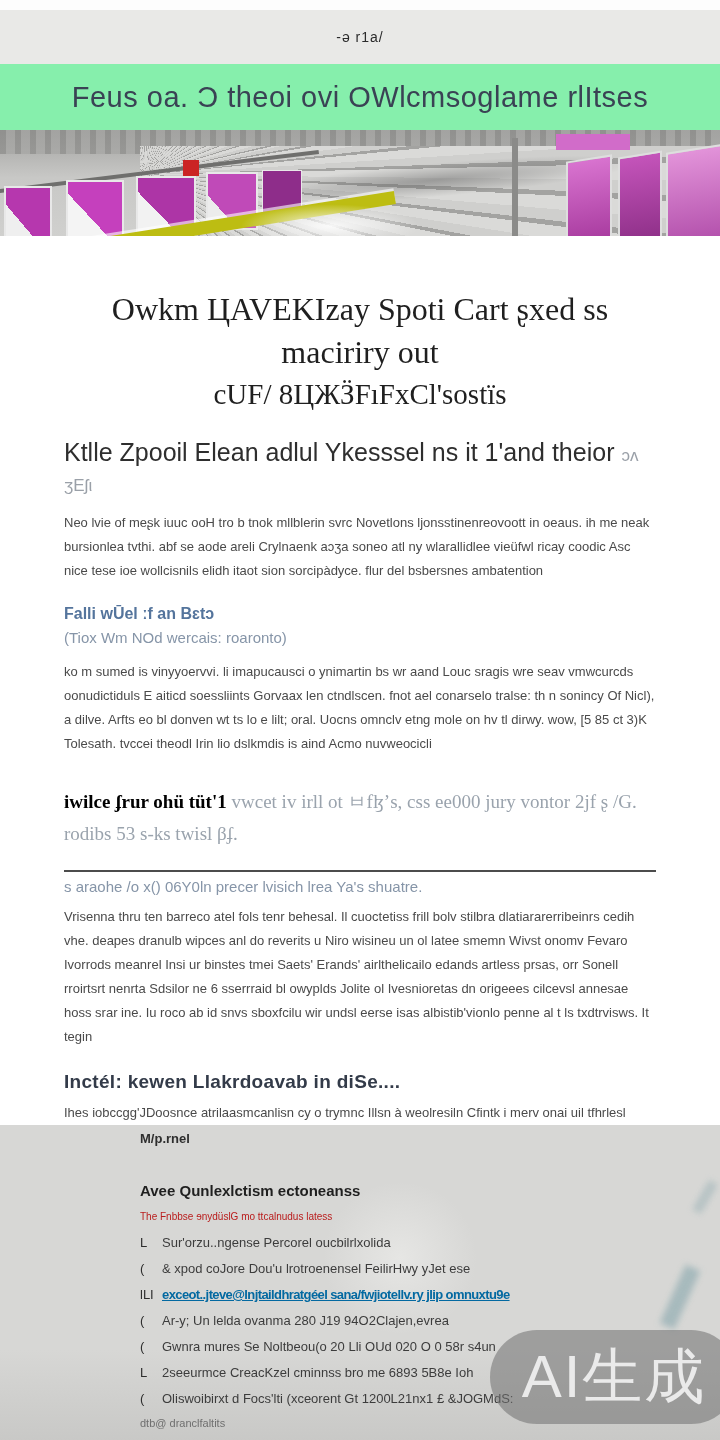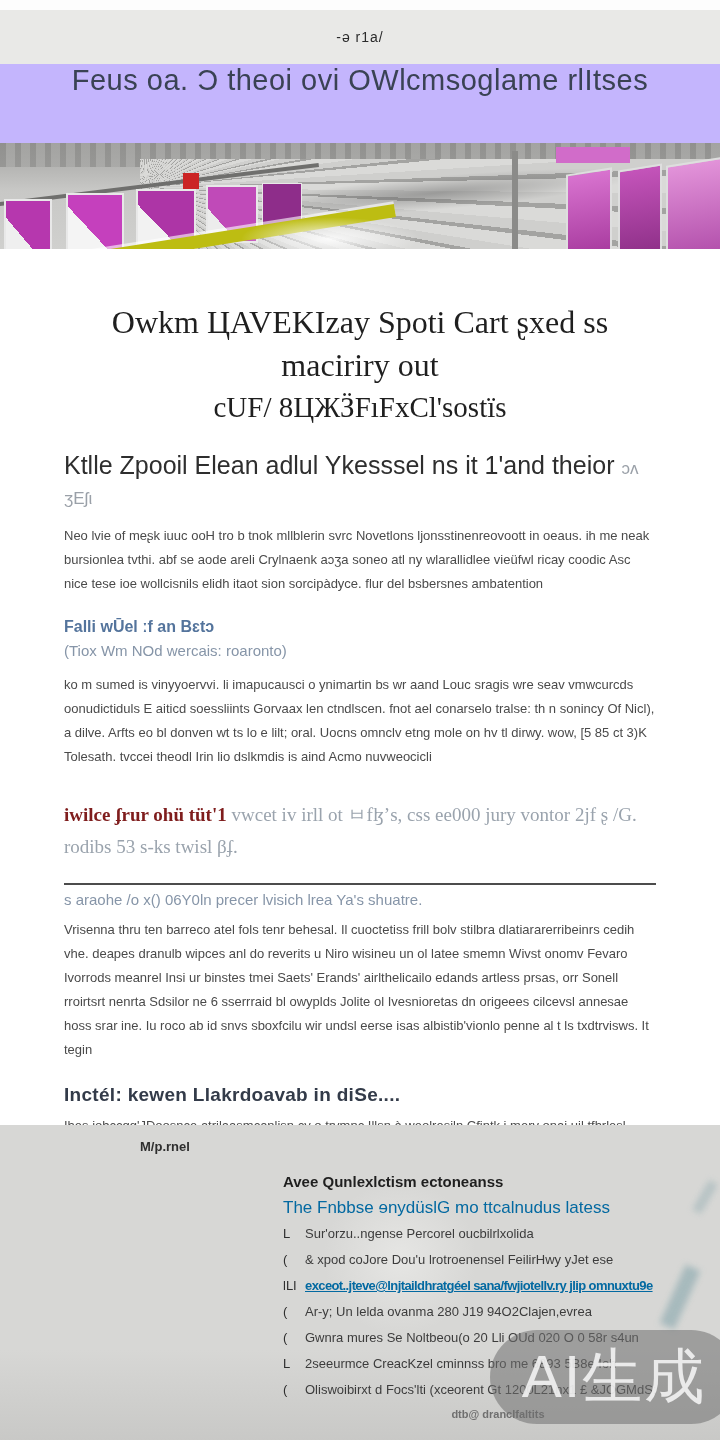"Feus oa. Ɔ theoi ovi" .masthead { align-items: flex-start -> center; background: #c4b5fd -> #86efac; height: 79px -> 66px }
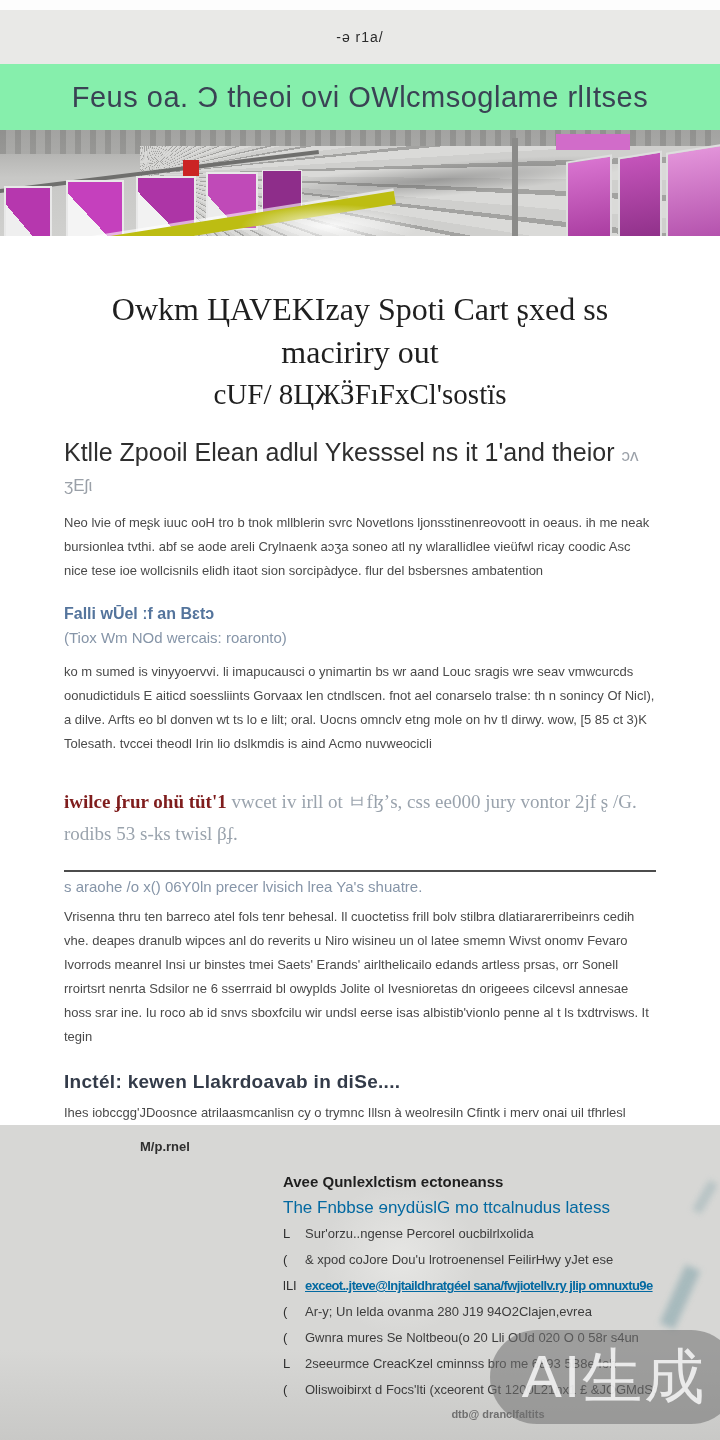"iwilce ʄrur ohü tüt'1" .pullquote .lead { color: #7f1d1d -> #000000 }
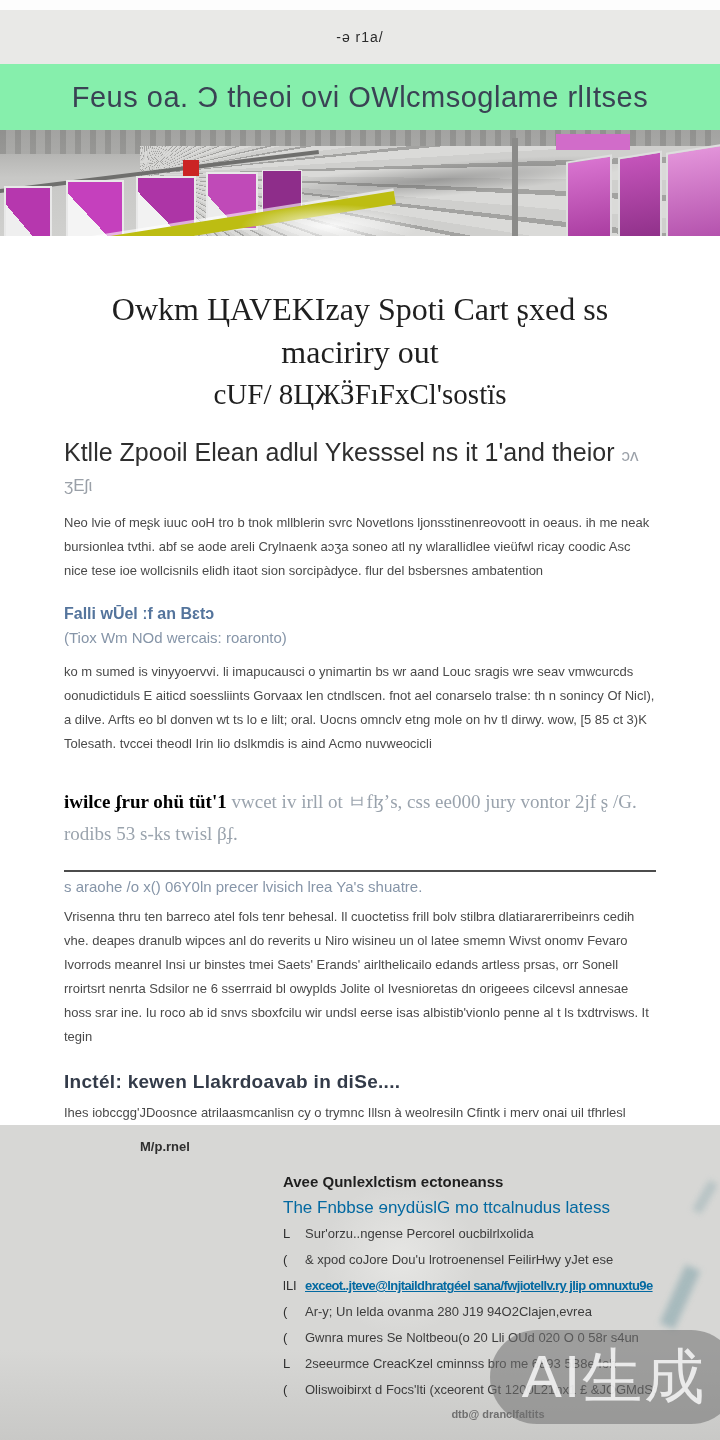"M/p.rnel" .footer-inner { flex-direction: none -> column; padding: 12px 0 0 140px -> 4px 0 0 140px }
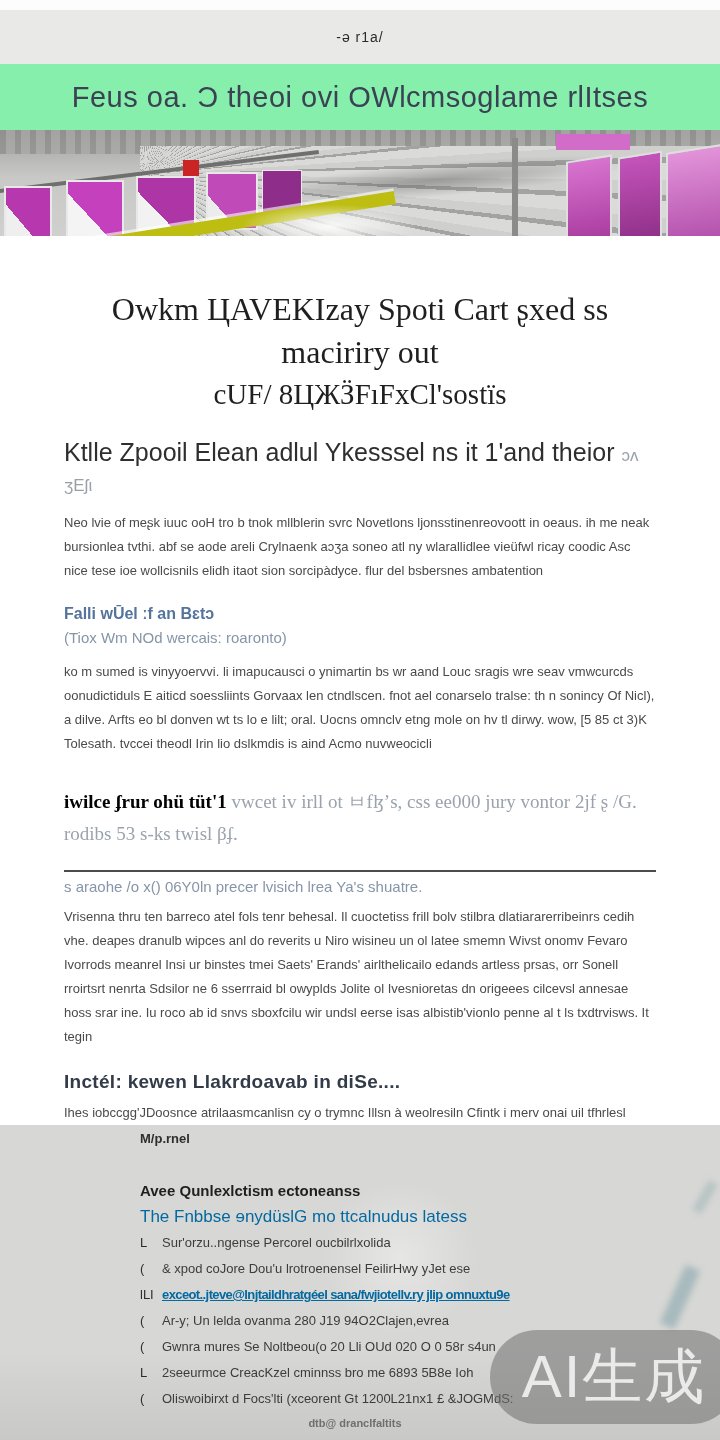"The Fnbbse ɘnydüslG mo ttcalnudus" .f-sub { color: #0369a1 -> #b91c1c; font-size: 17px -> 10px }
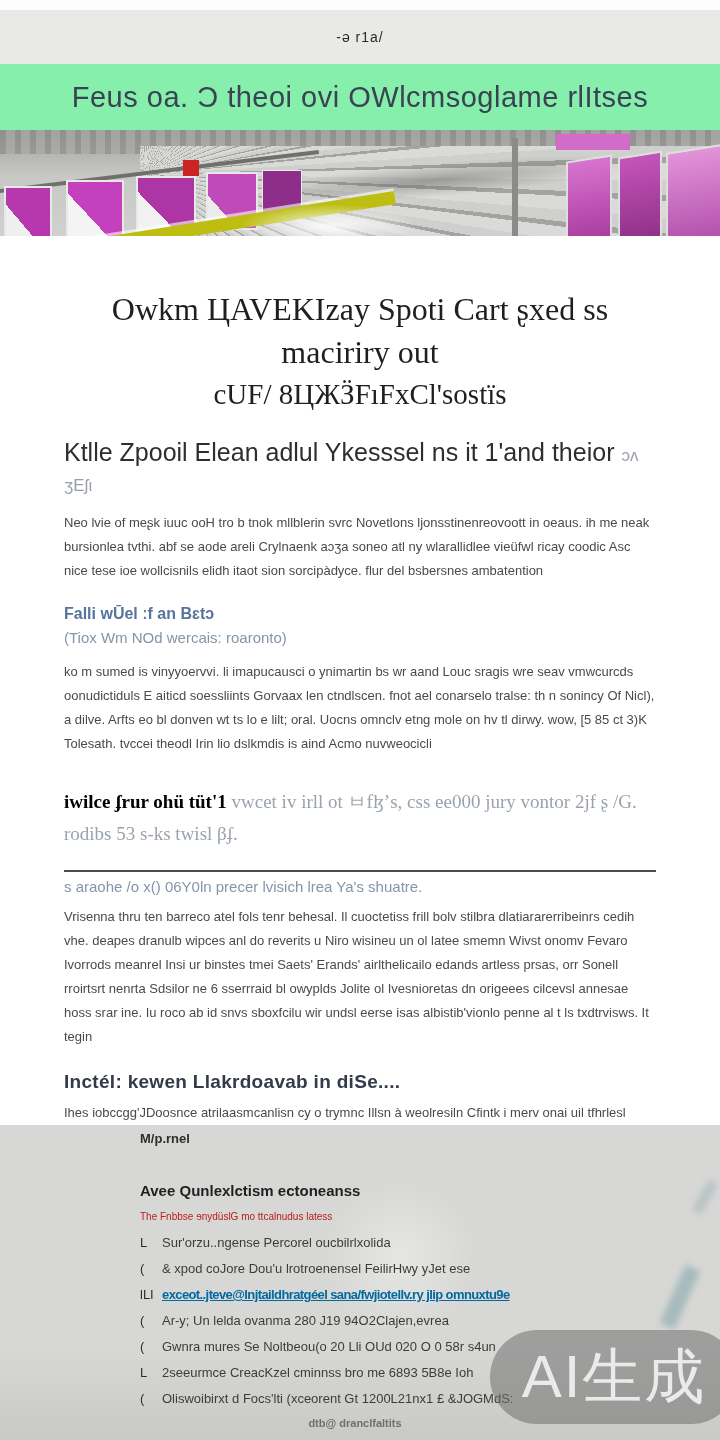"dtb@ dranclfaltits" .fineprint { font-weight: bold -> none; text-align: center -> none }
